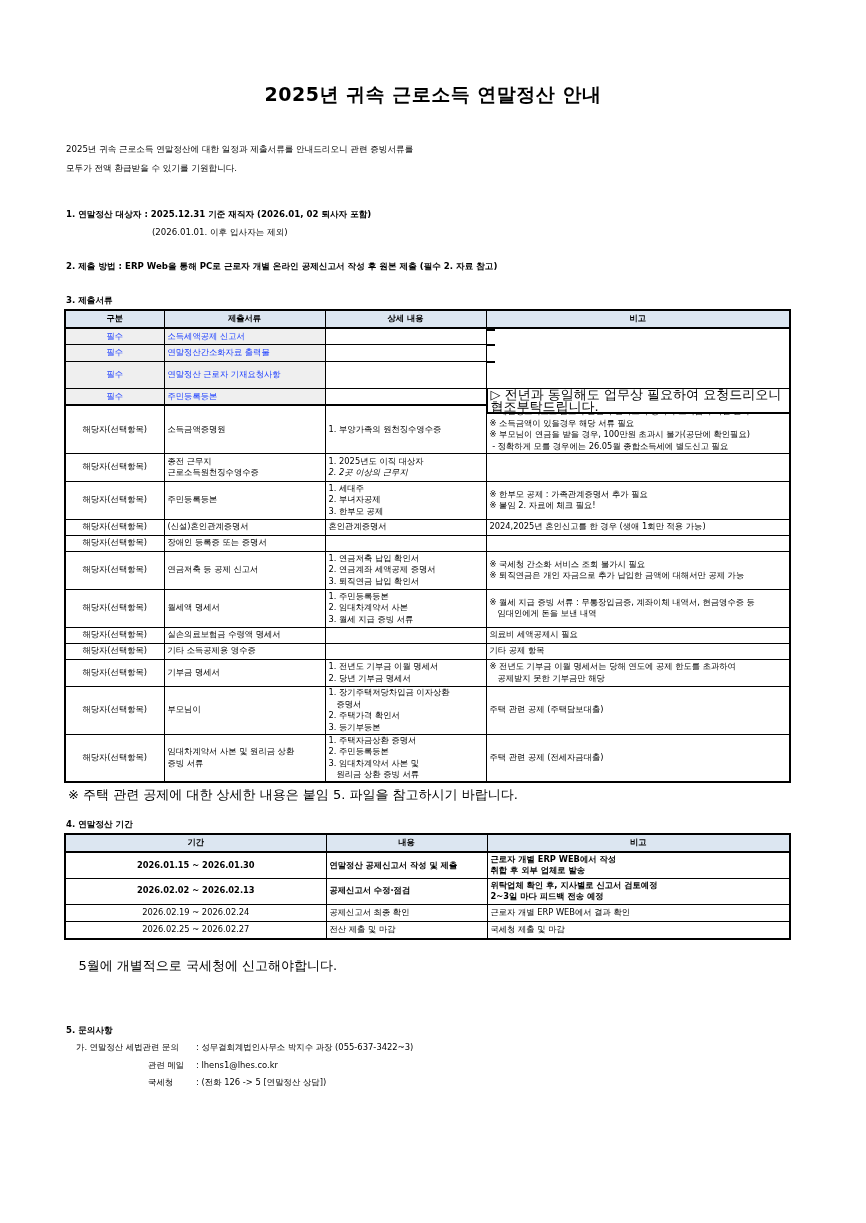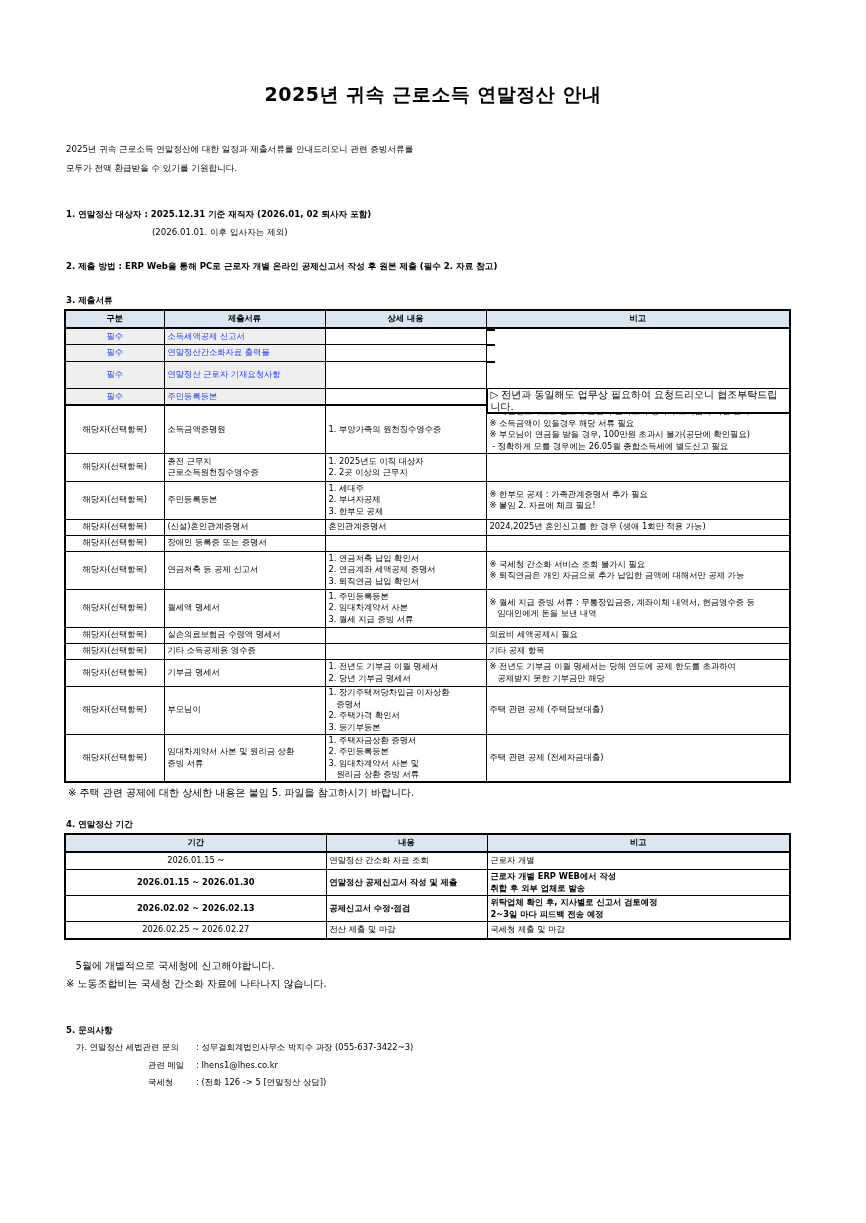"▷ 전년과 동일해도 업무상 필요하여" .note { font-size: 10px -> 13px }
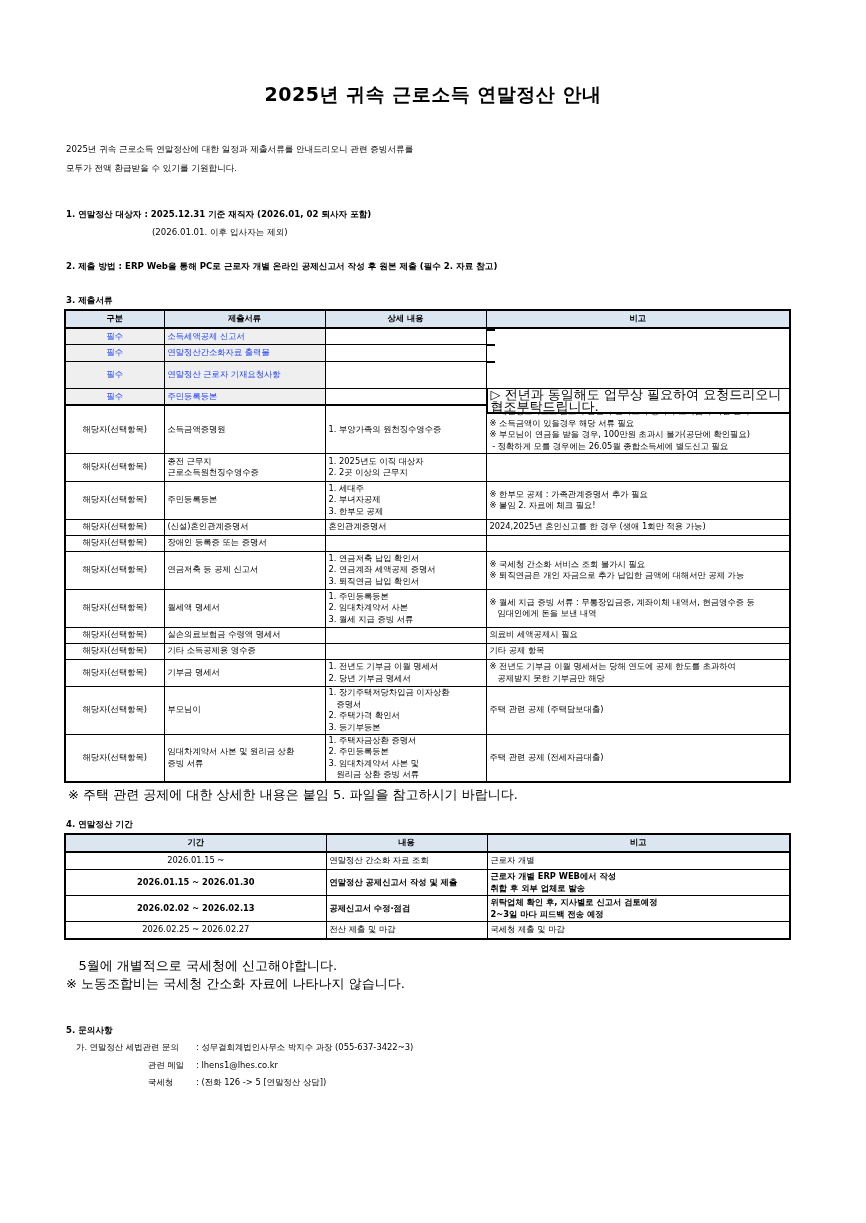"2. 2곳 이상의 근무지" div { font-style: none -> italic }
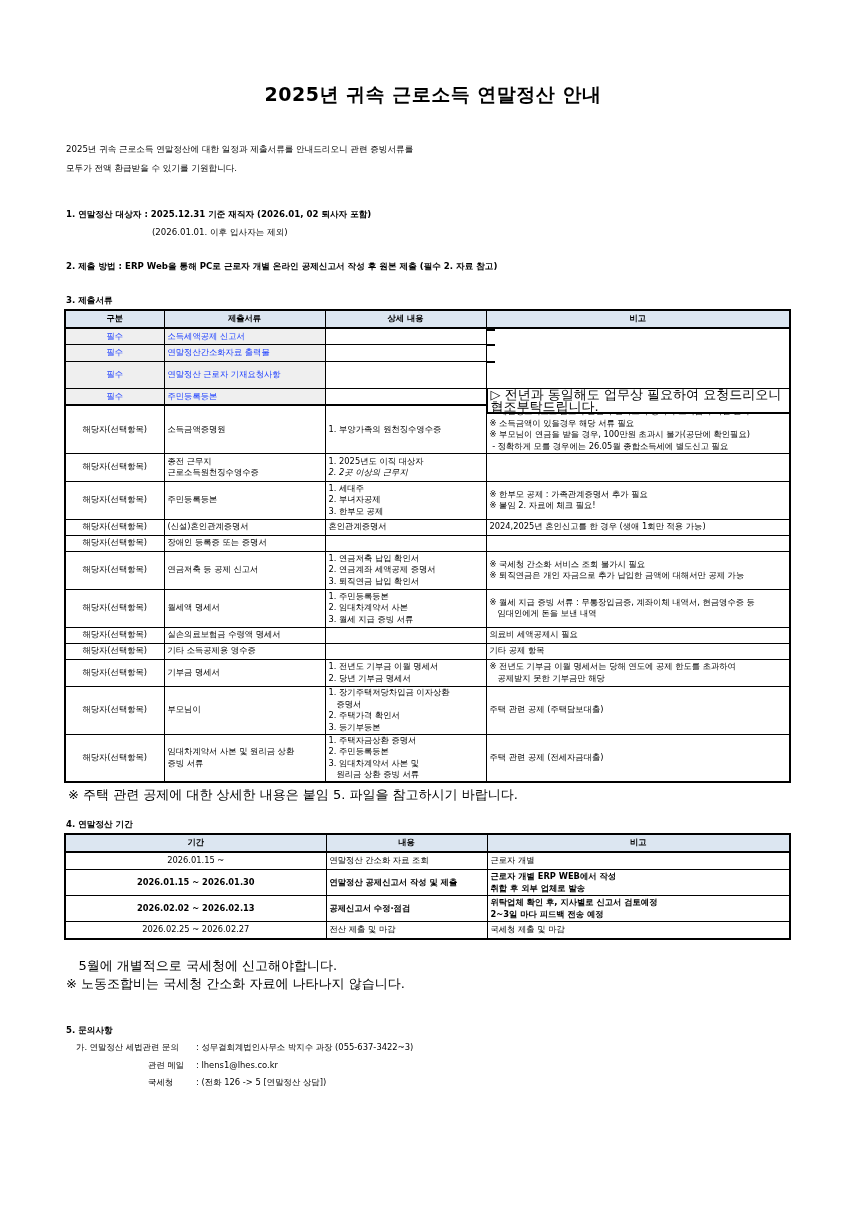"2026.01.15 ~" tr { html: <tr> <td>2026.01.15 ~</td> <td>연말정산 간소화 자료 조회</td> <td> <div>근로자 개별</div> </td> </tr> -> none }
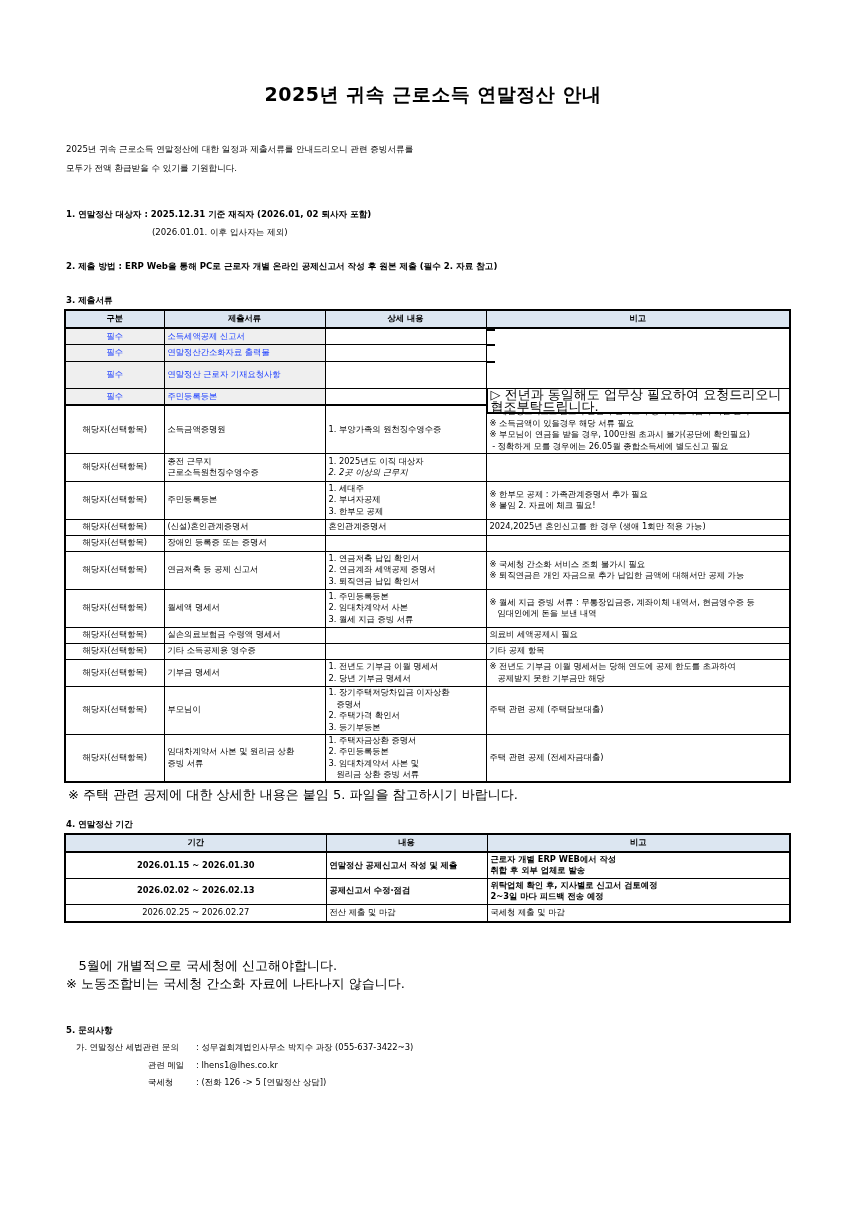"2026.02.19 ~ 2026.02.24" tr { html: none -> <tr> <td>2026.02.19 ~ 2026.02.24</td> <td>공제신고서 최종 확인</td> <td> <div>근로자 개별 ERP WEB에서 결과 확인</div> </td> </tr> }
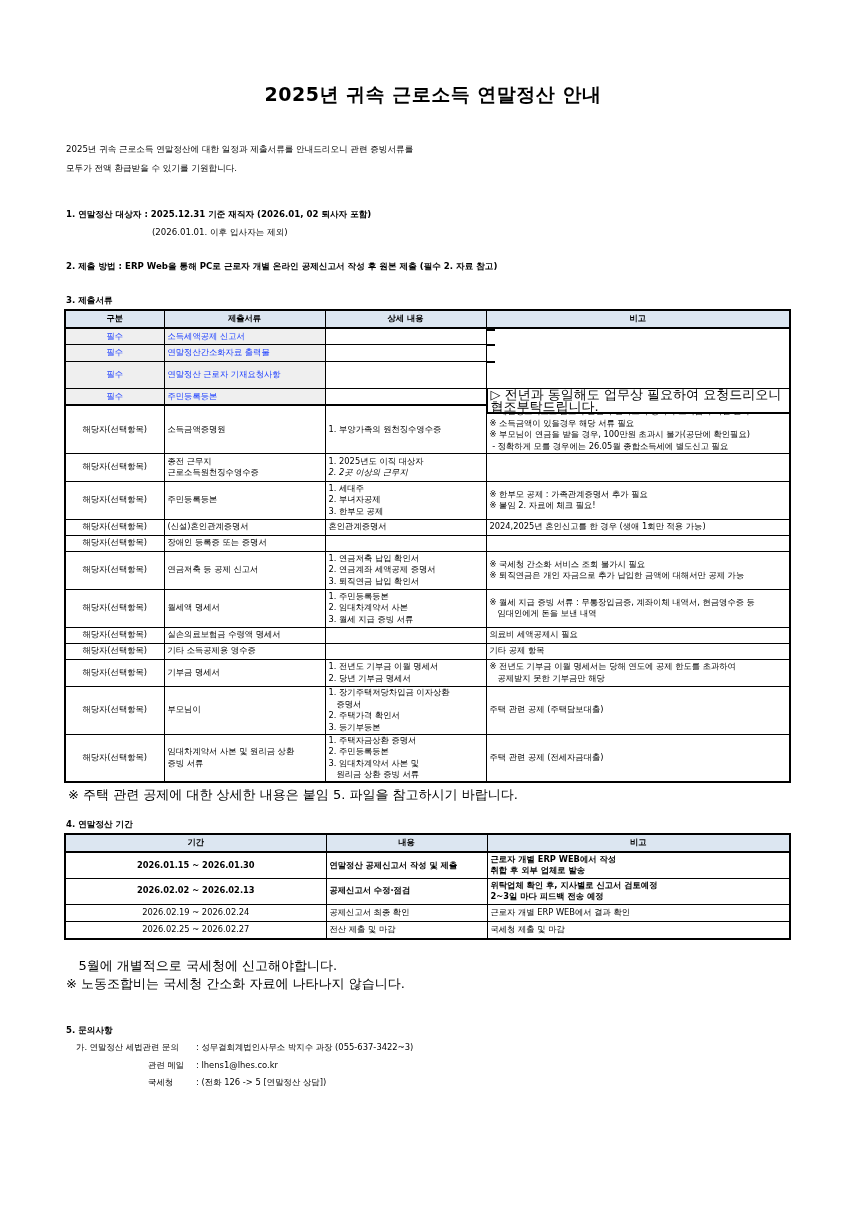"※ 노동조합비는 국세청 간소화 자료에" div { html: <div>※ 노동조합비는 국세청 간소화 자료에 나타나지 않습니다.</div> -> none }
